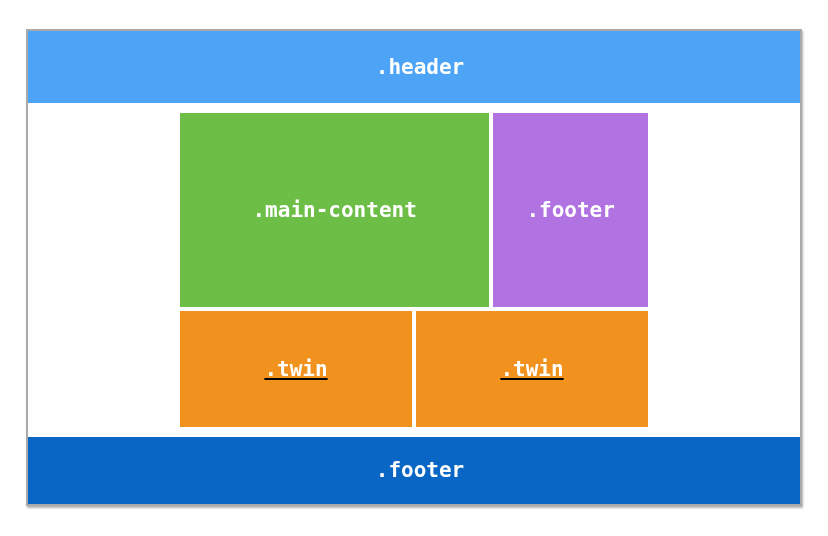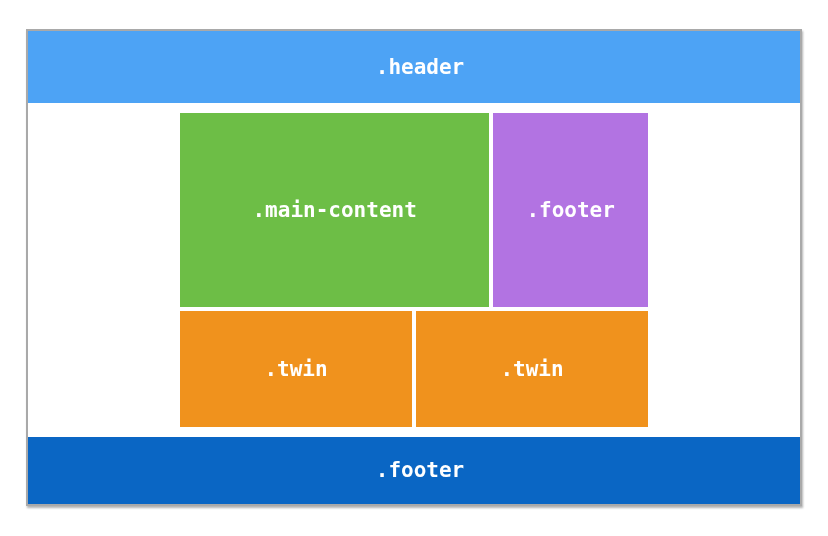".twin" .row-twins { text-decoration: none -> underline }
